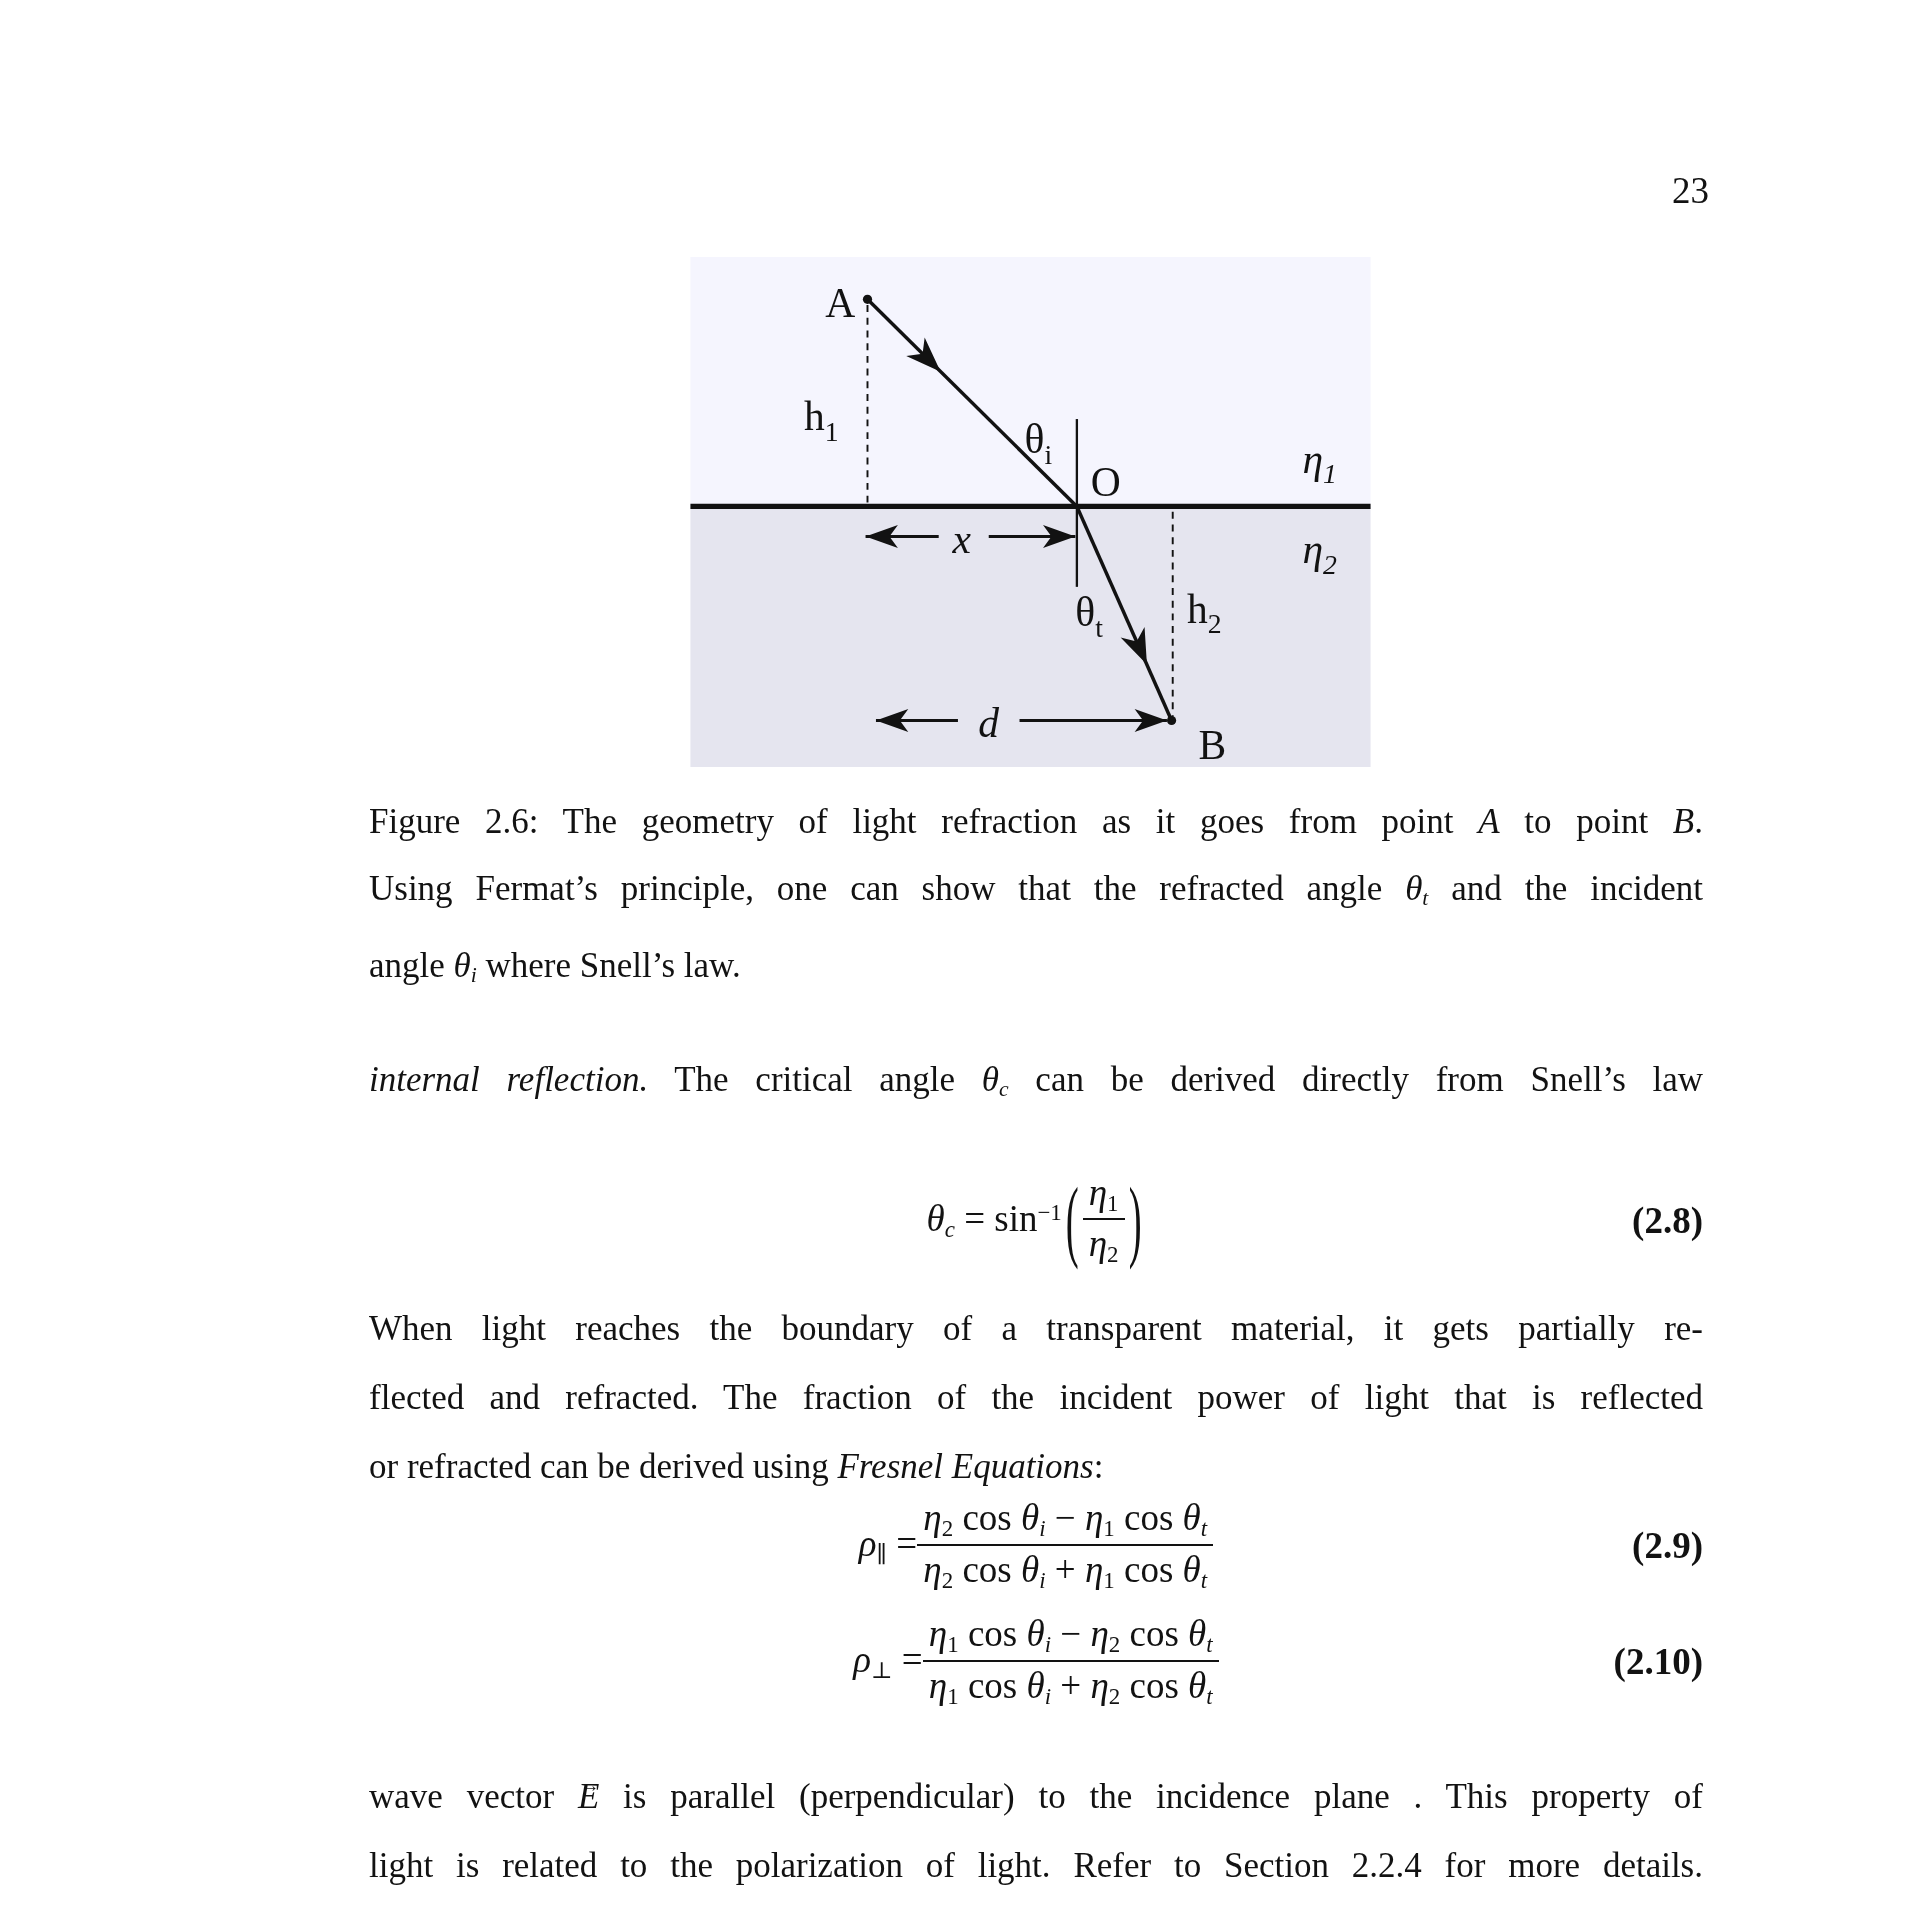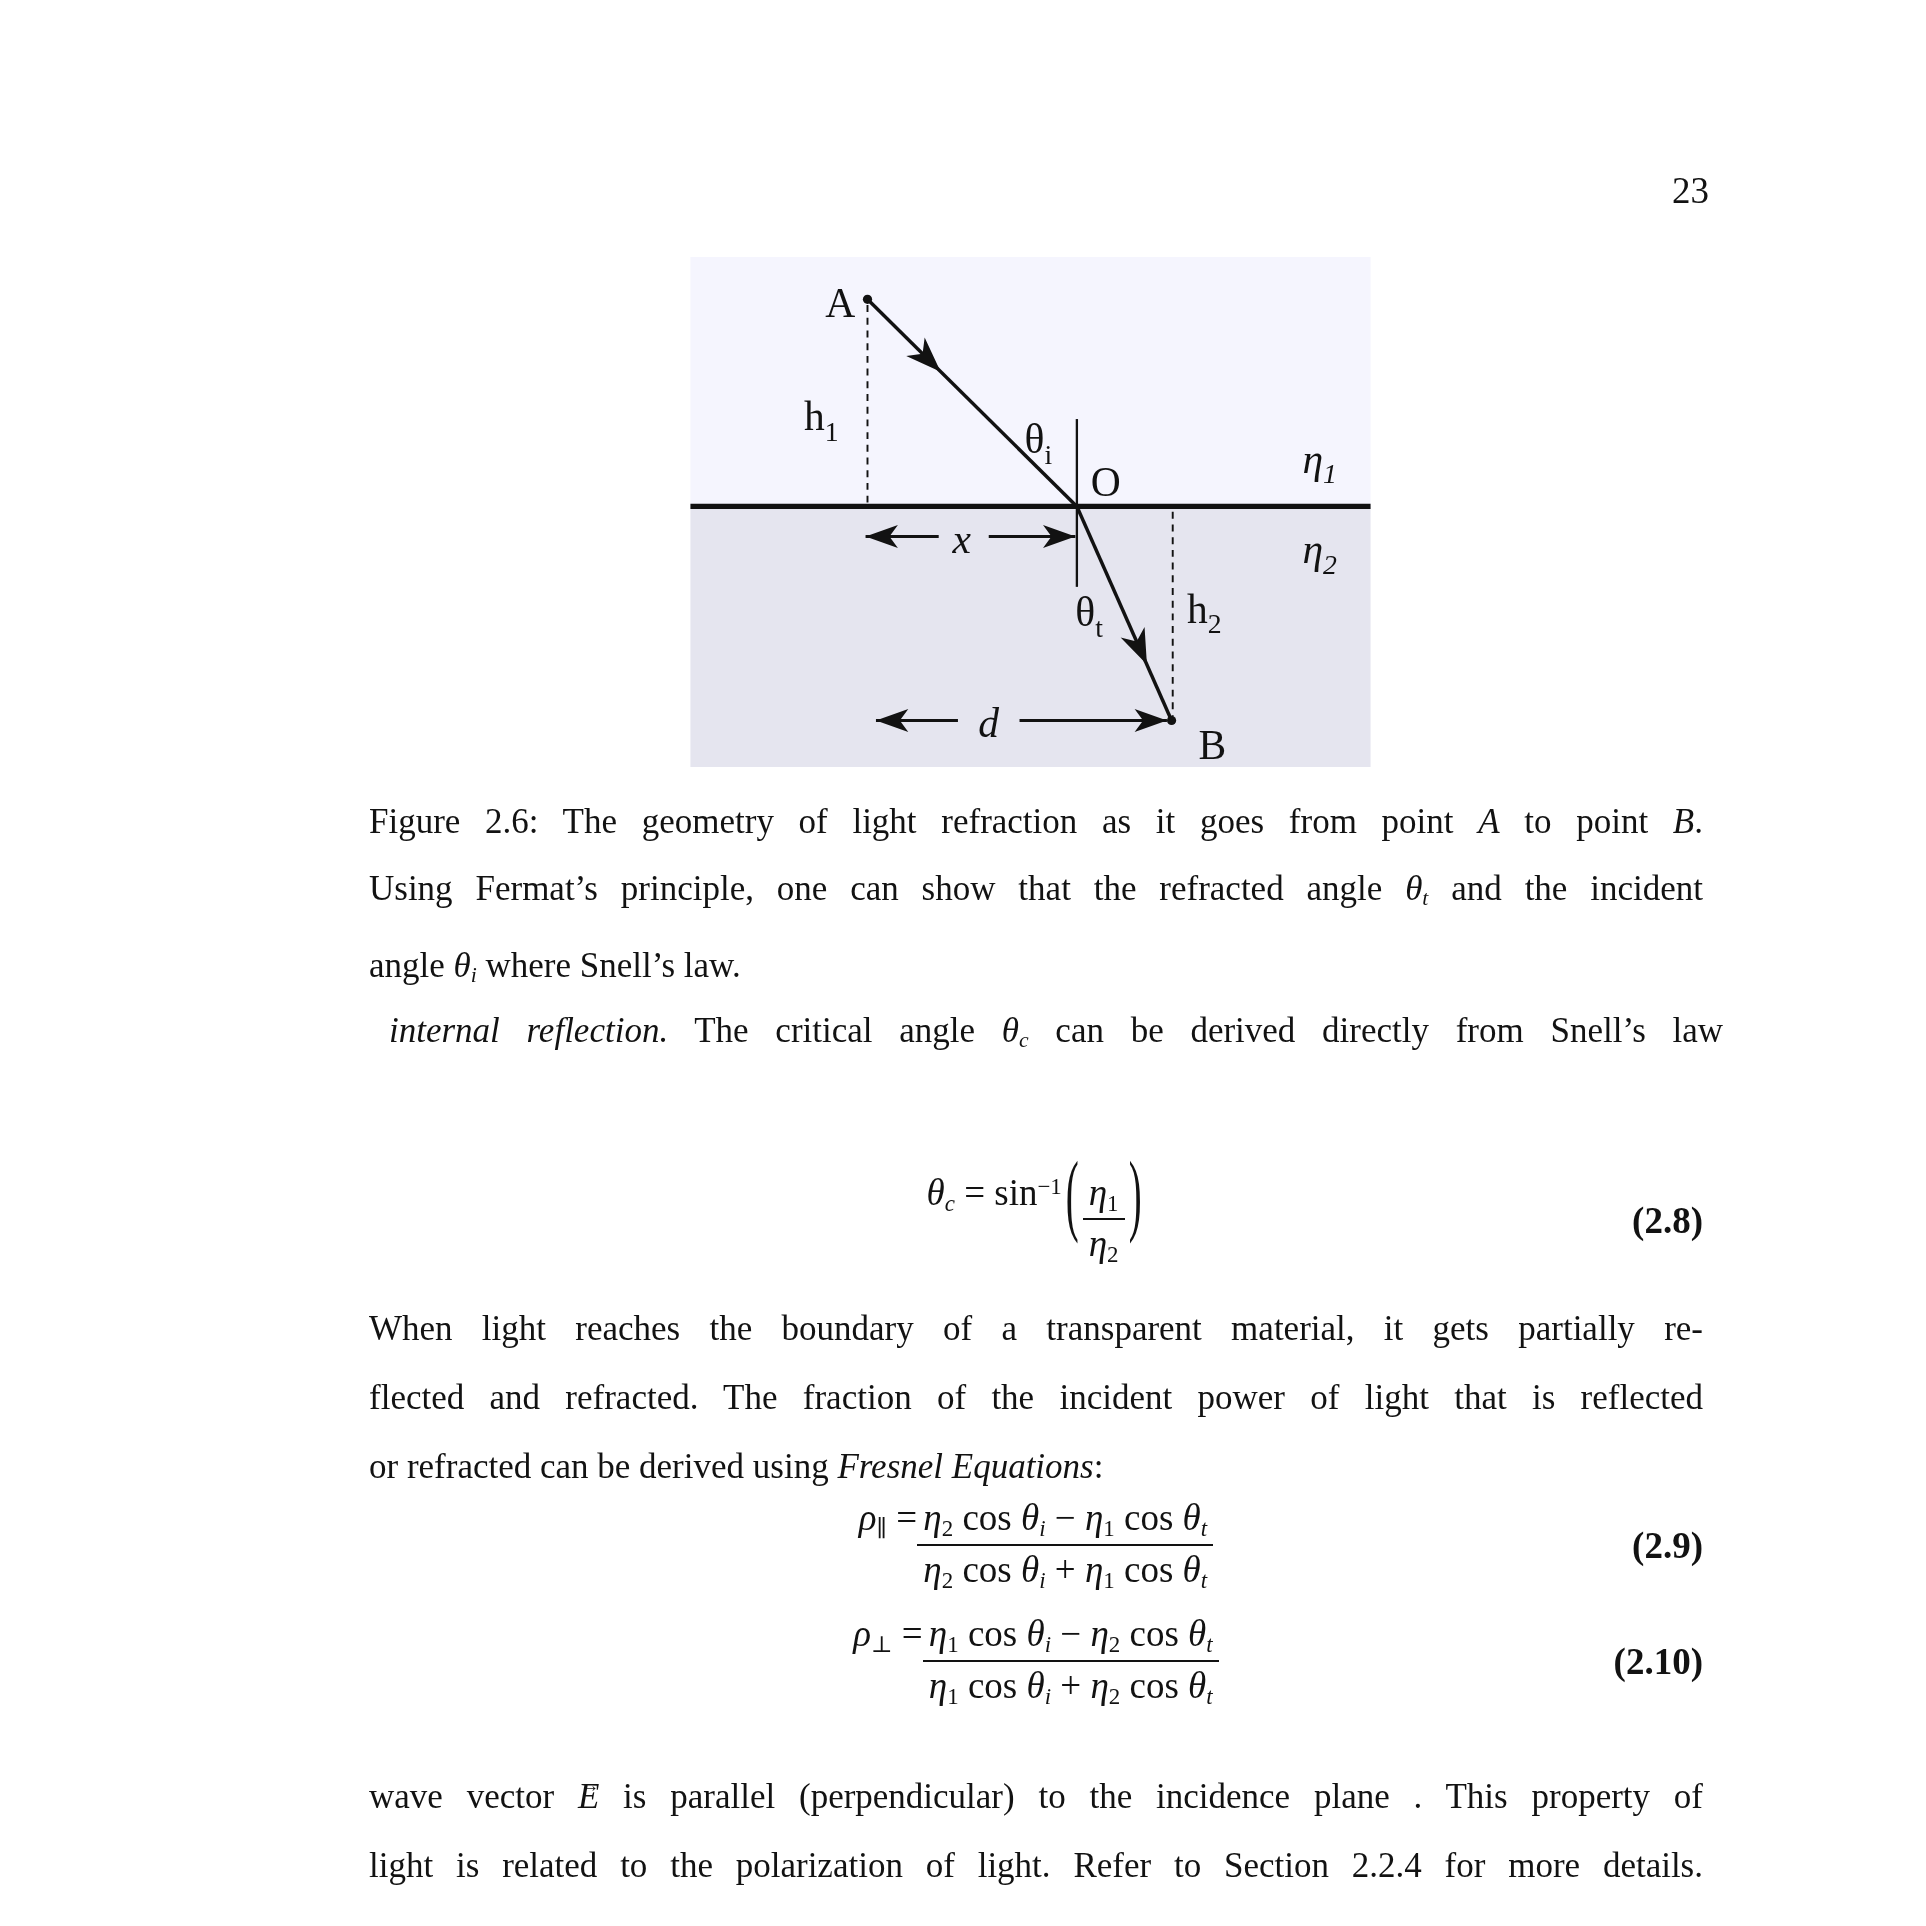"internal reflection. The critical angle" #p1 { margin-left: 20px -> none; top: 996px -> 1045px }
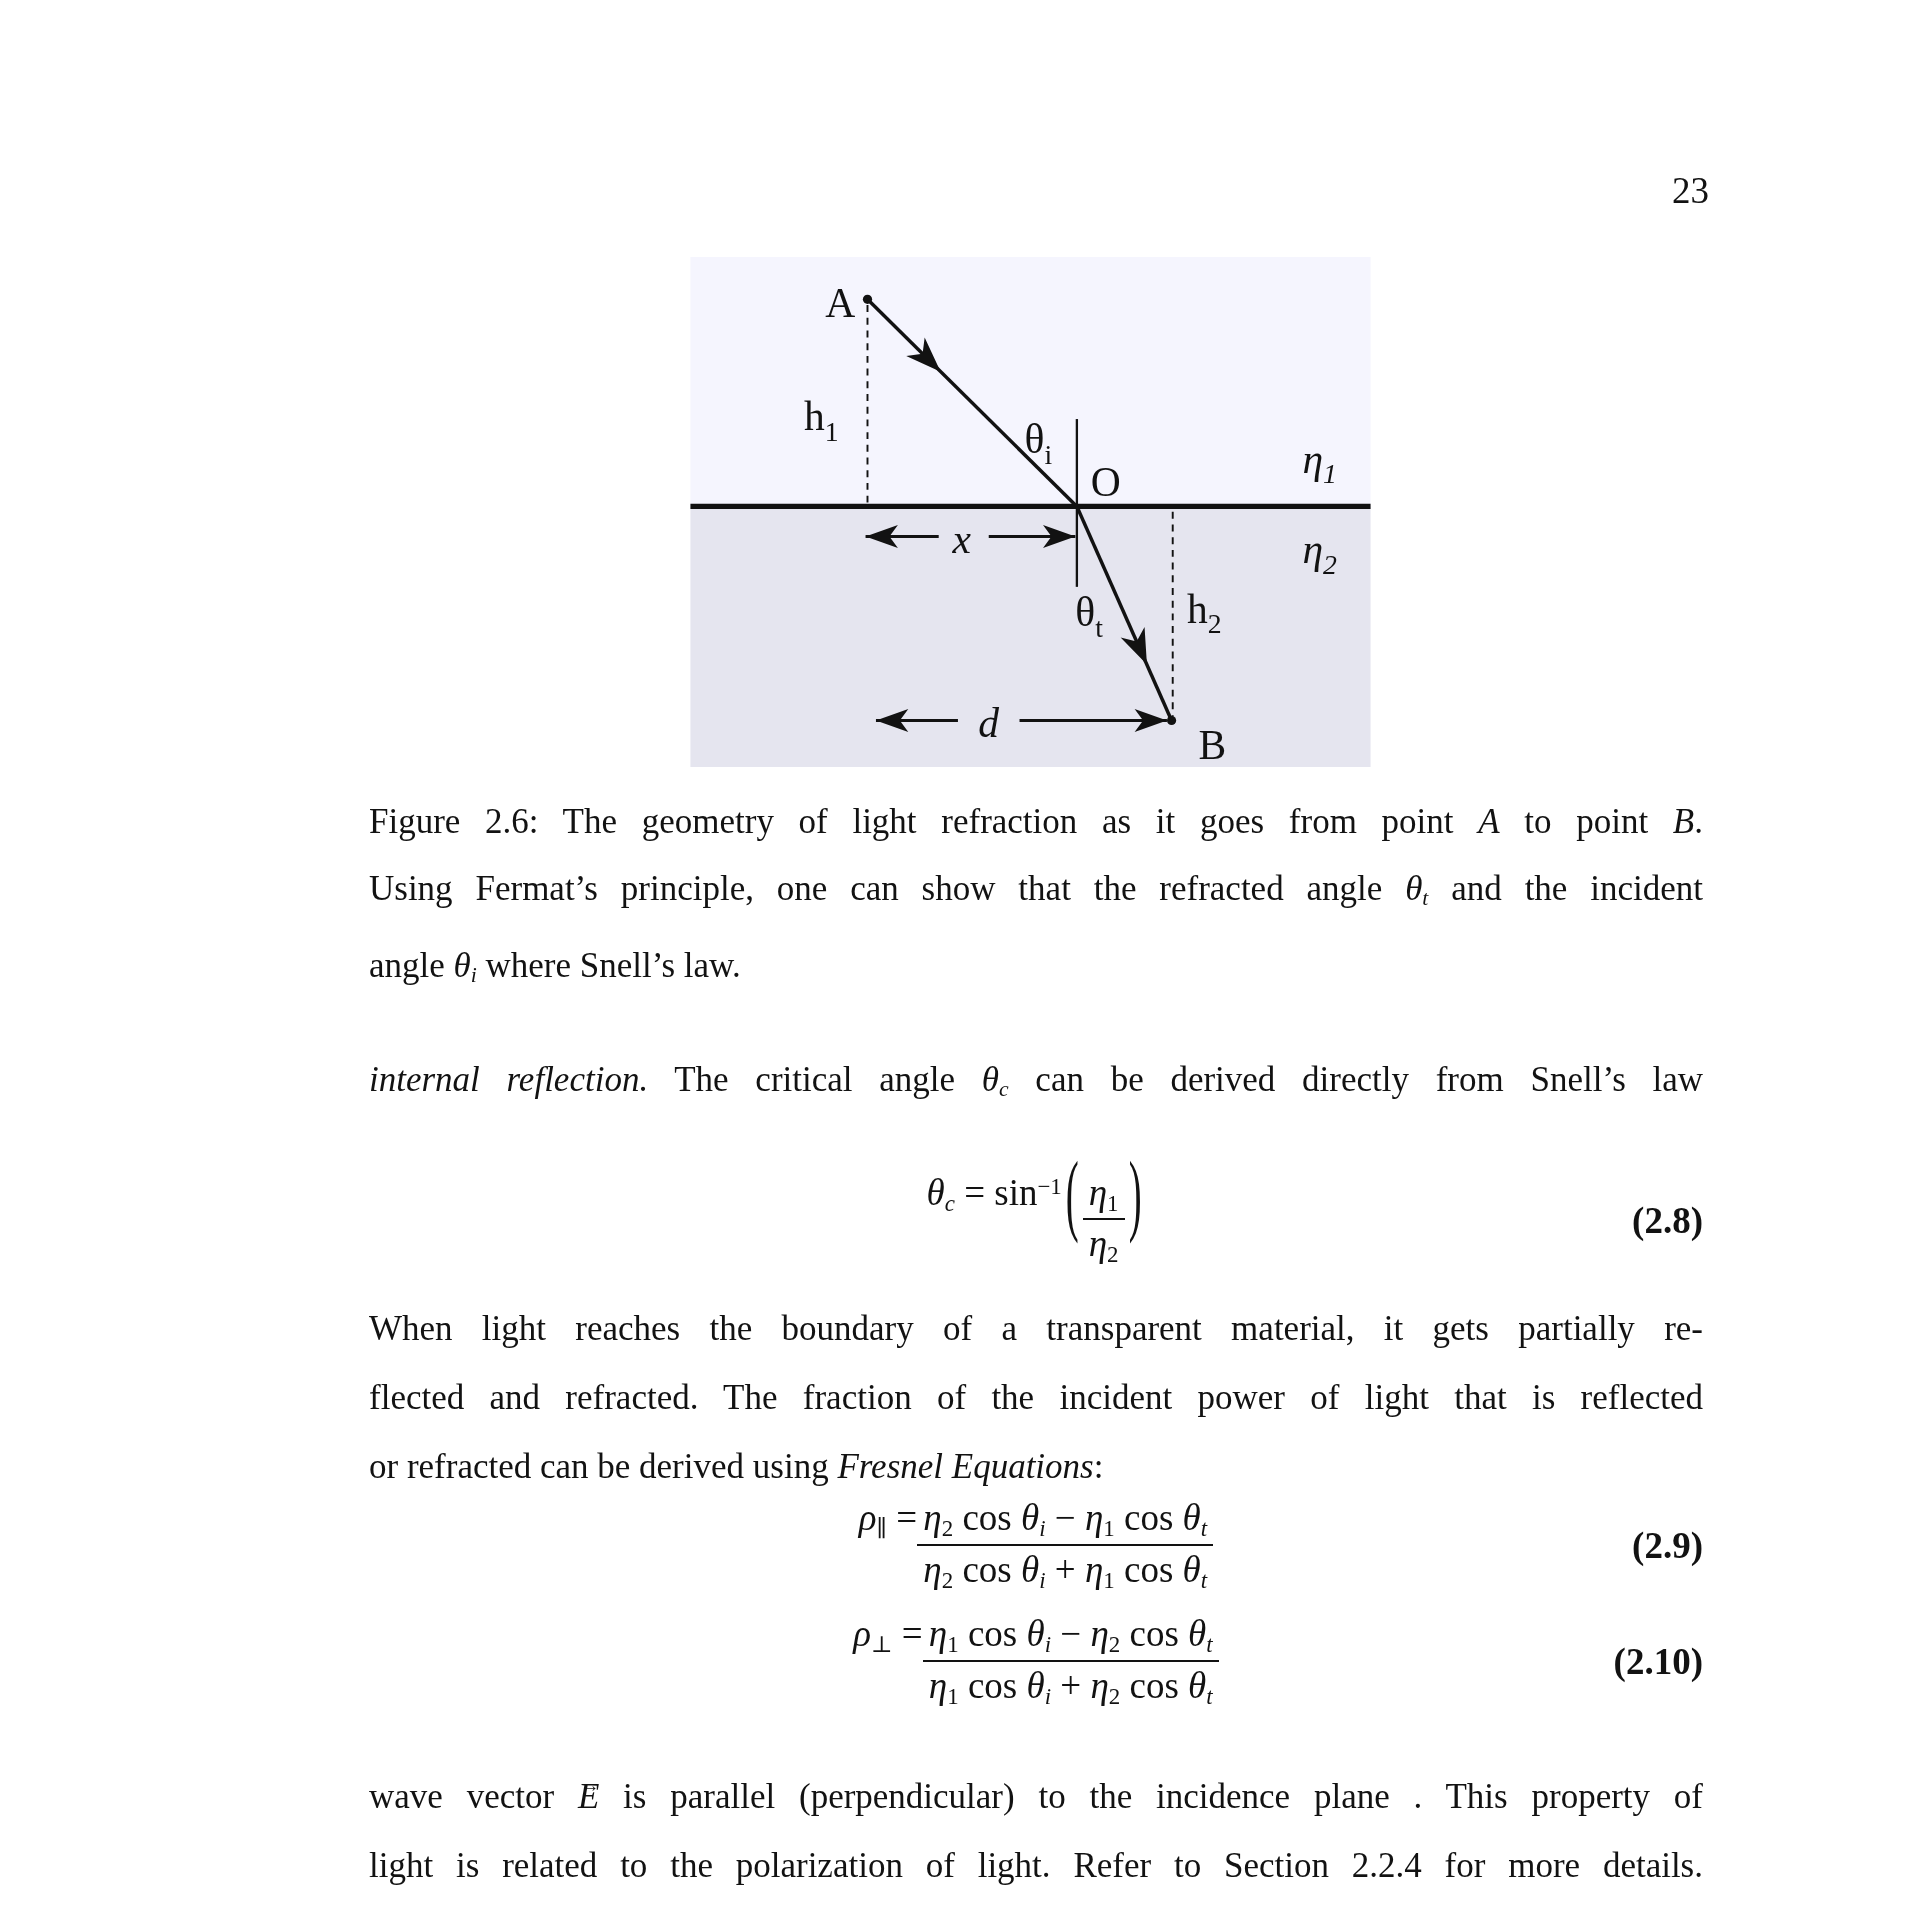"θc = sin−1" .eq-body { align-items: flex-start -> center }
